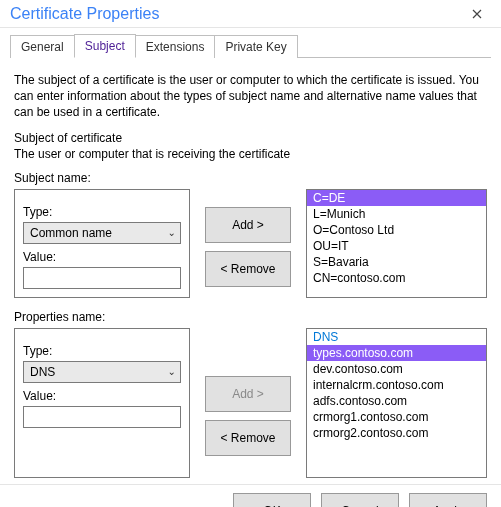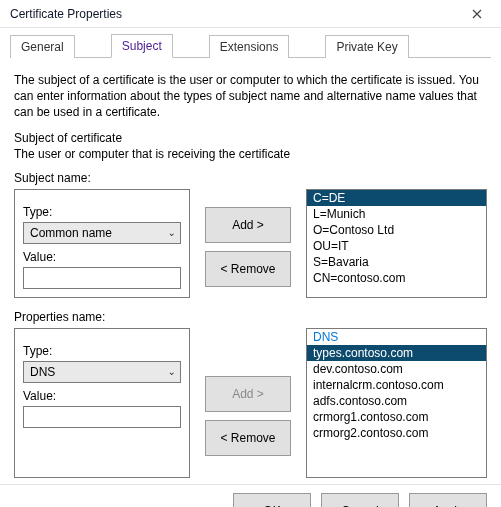"Certificate Properties" .title { color: #0f172a -> #3b82f6; font-size: 12px -> 16px }
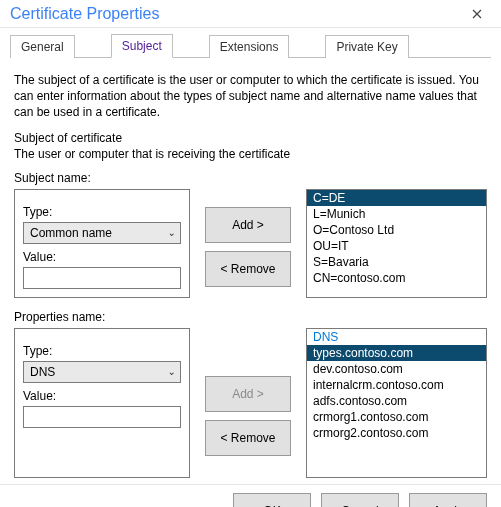"General" .tabs { gap: 37px -> none }
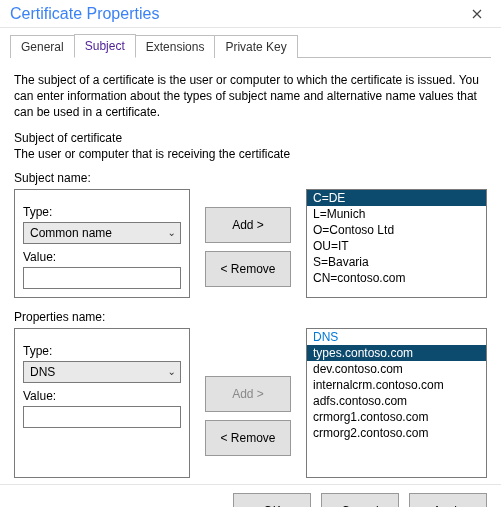"C=DE" .li-item.sel { background: #0c4a6e -> #8b5cf6 }
